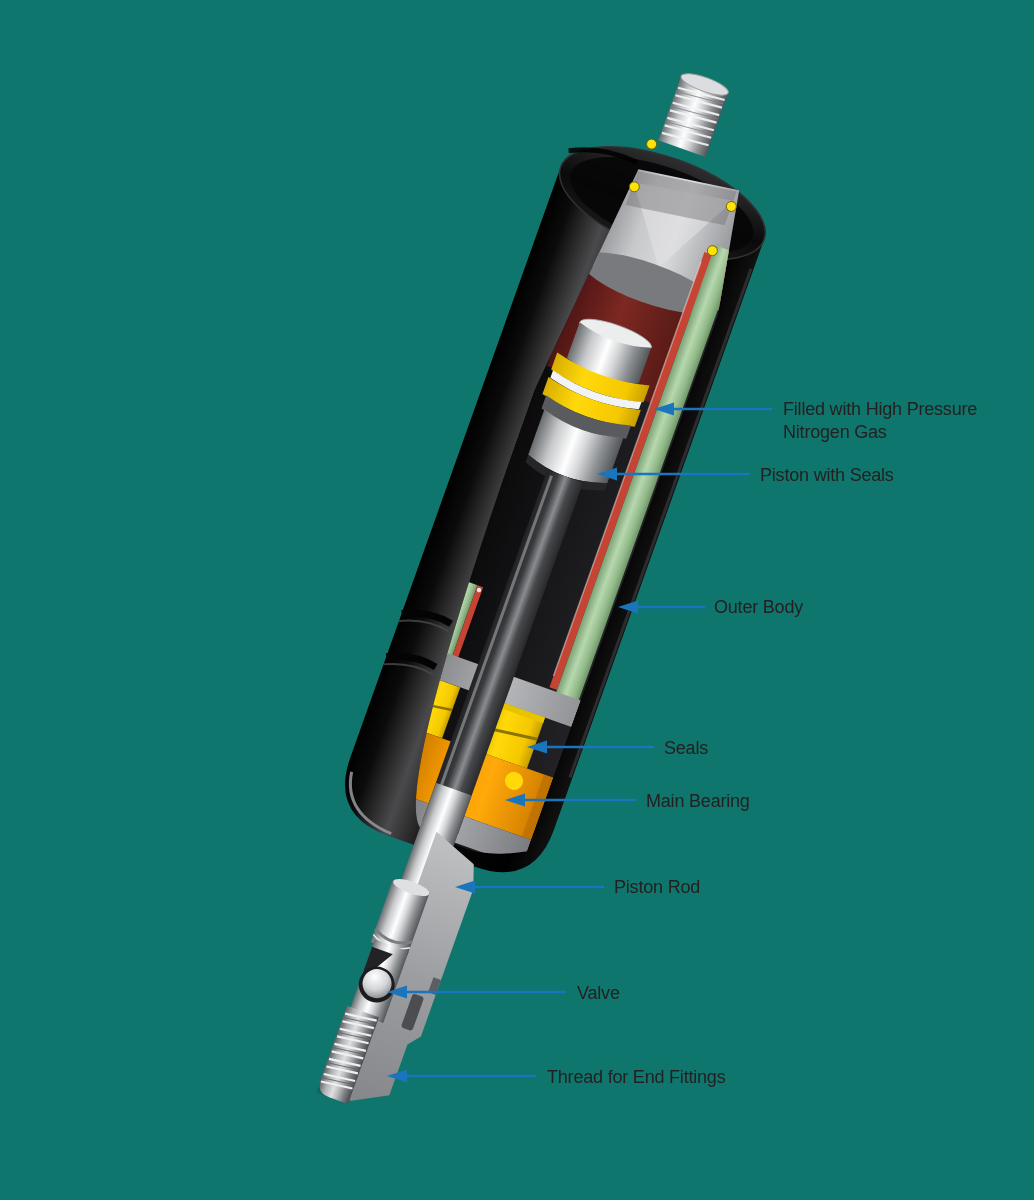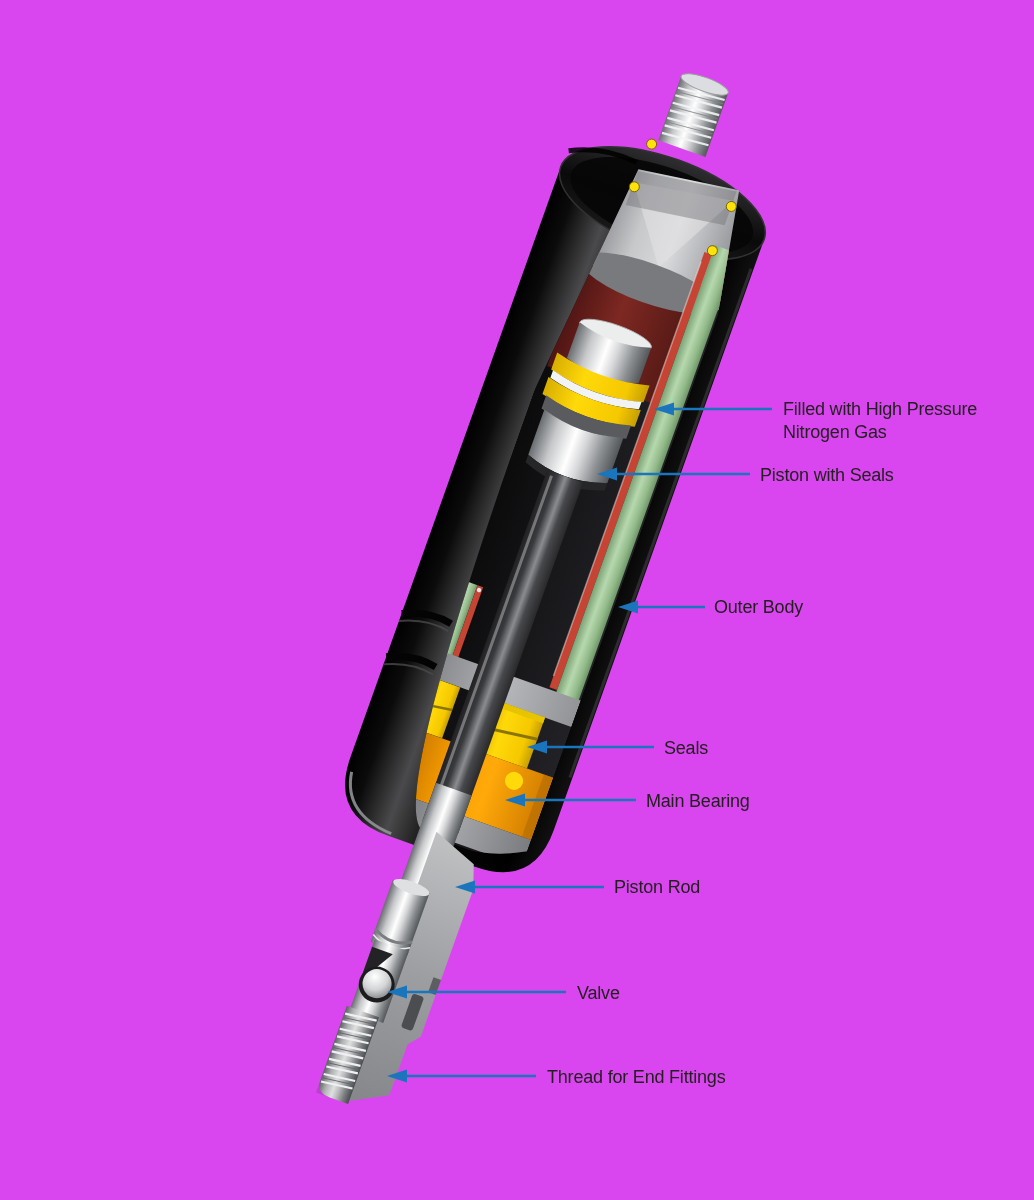"Filled with High Pressure" .page { background: #d946ef -> #0f766e }
